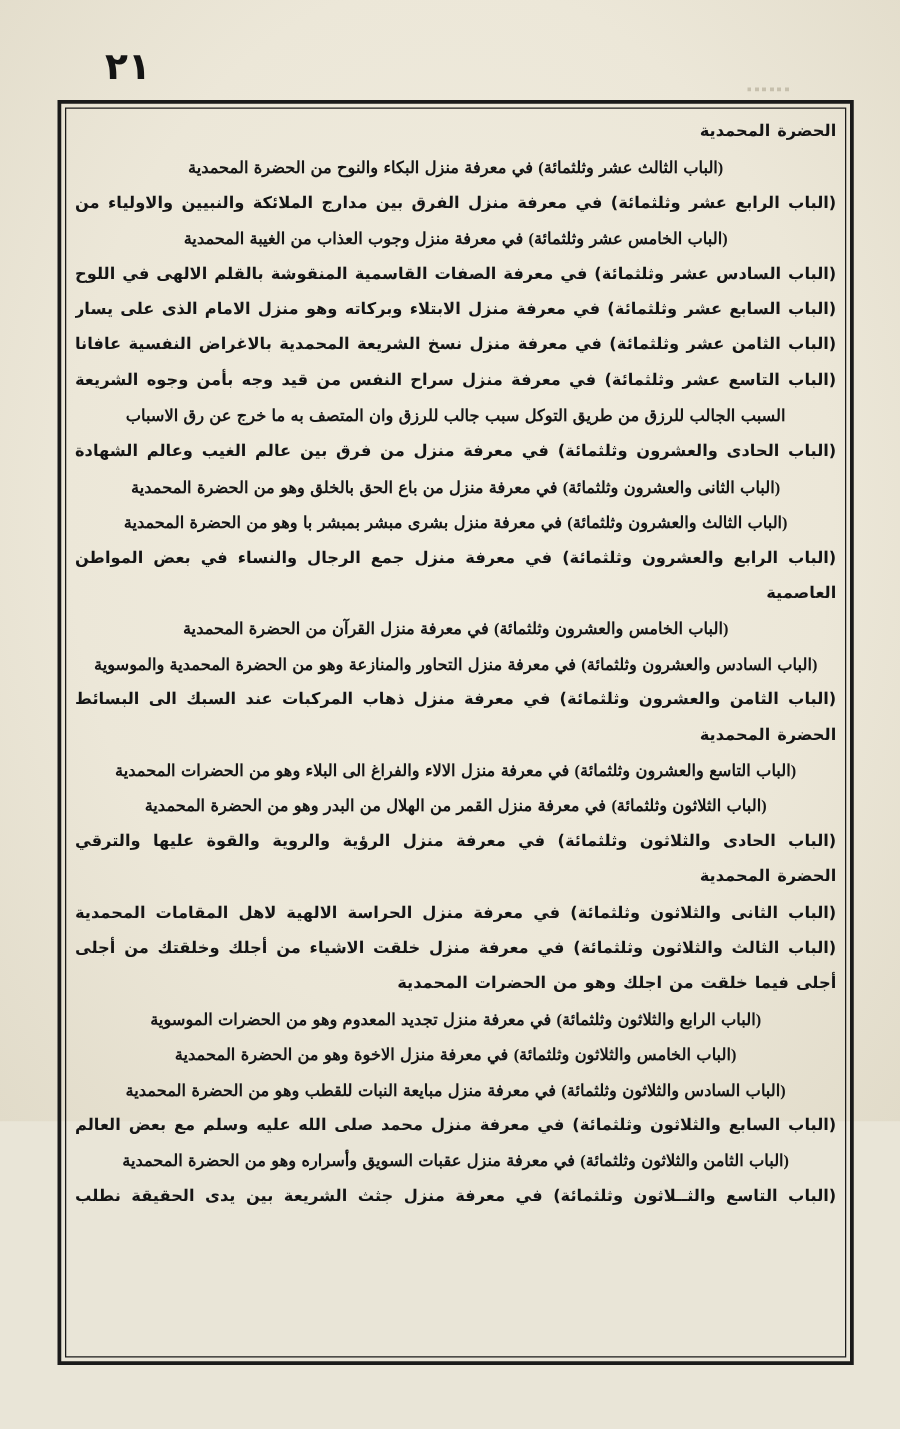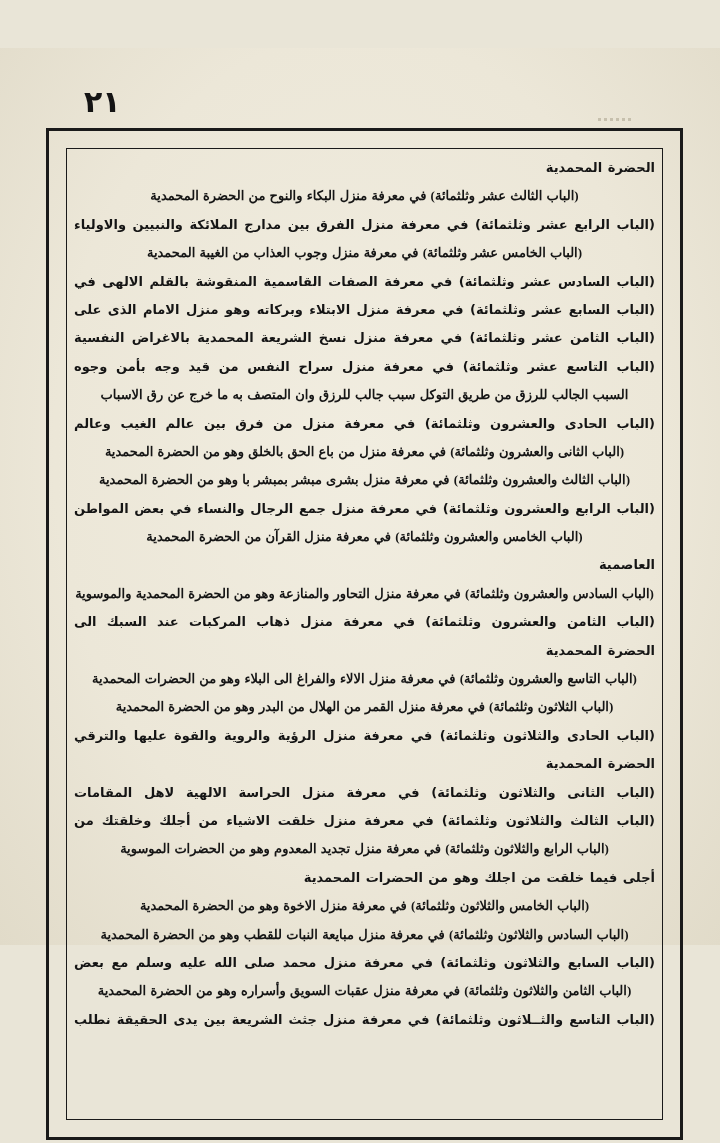"٢١" .paper { margin-top: 48px -> none }
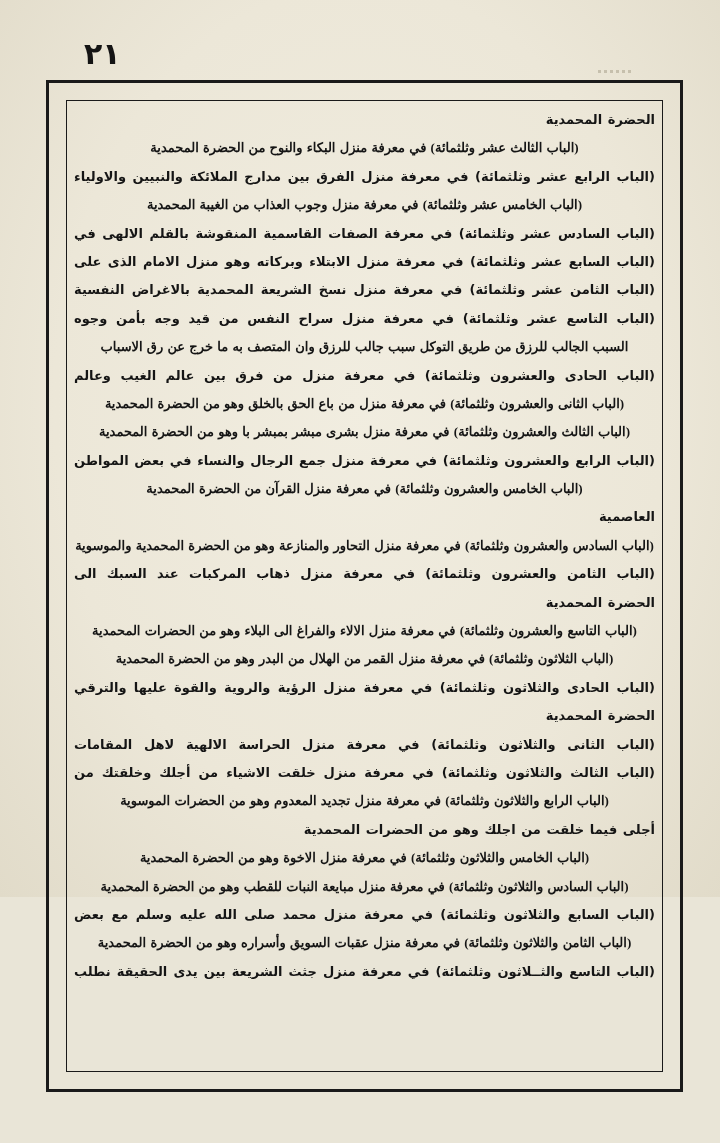"الحضرة المحمدية" .frame-outer { padding: 17px -> 3px }
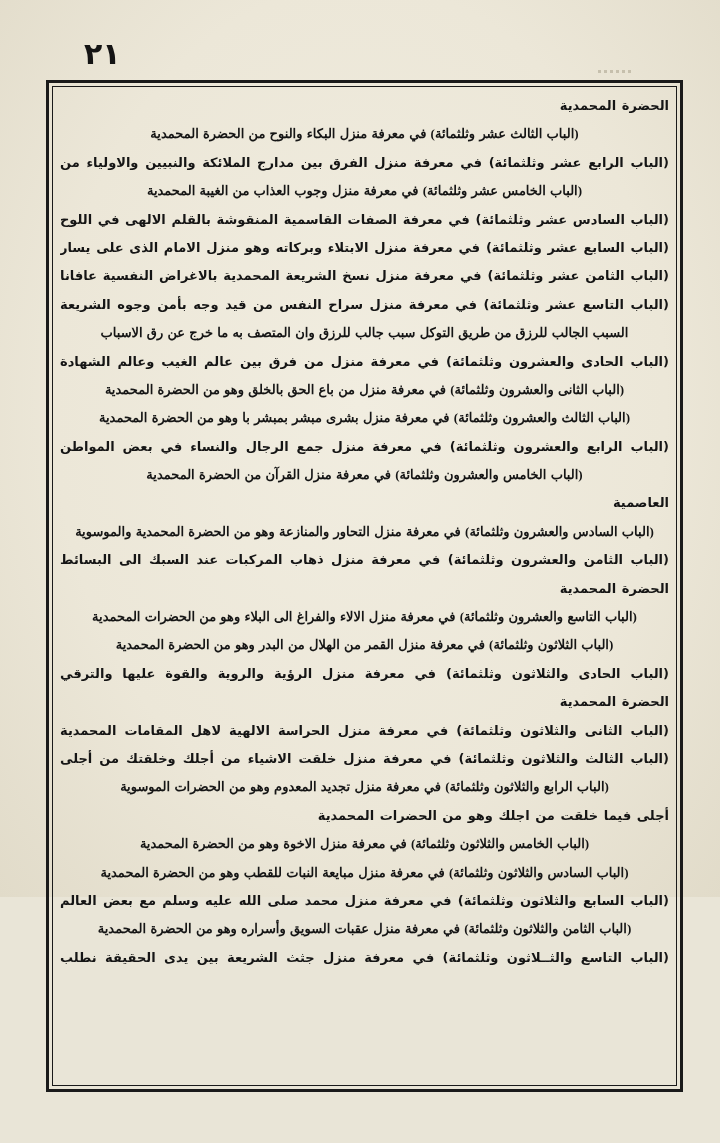"(الباب الخامس والعشرون وثلثمائة) في" div.line { order: before "العاصمية" -> after "العاصمية" }
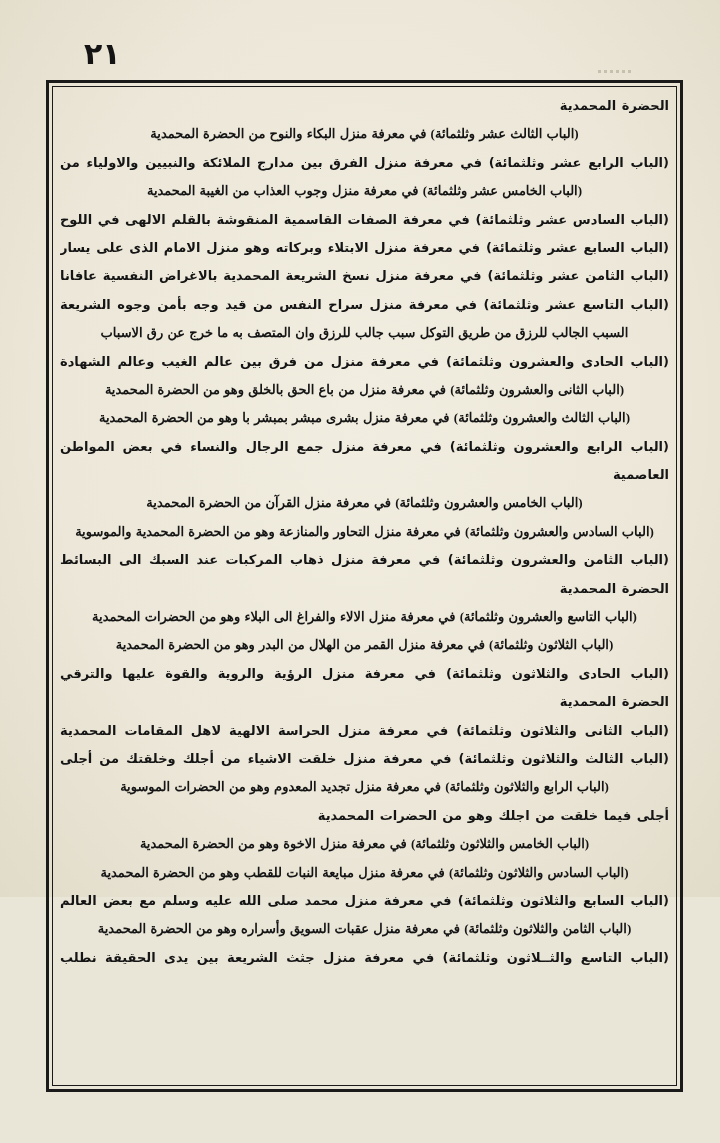"(الباب الرابع والثلاثون وثلثمائة) في" div.line { order: before "أجلى فيما خلقت من اجلك" -> after "أجلى فيما خلقت من اجلك" }
